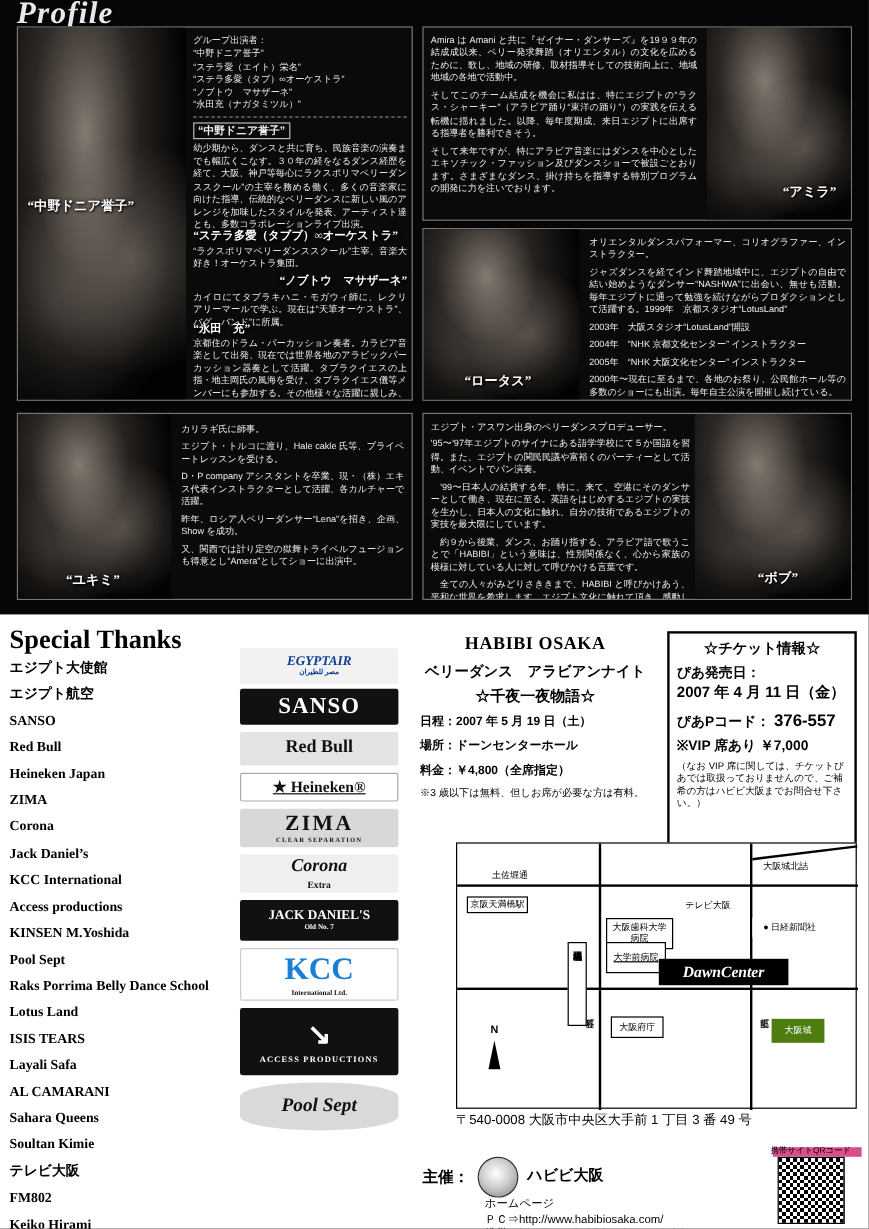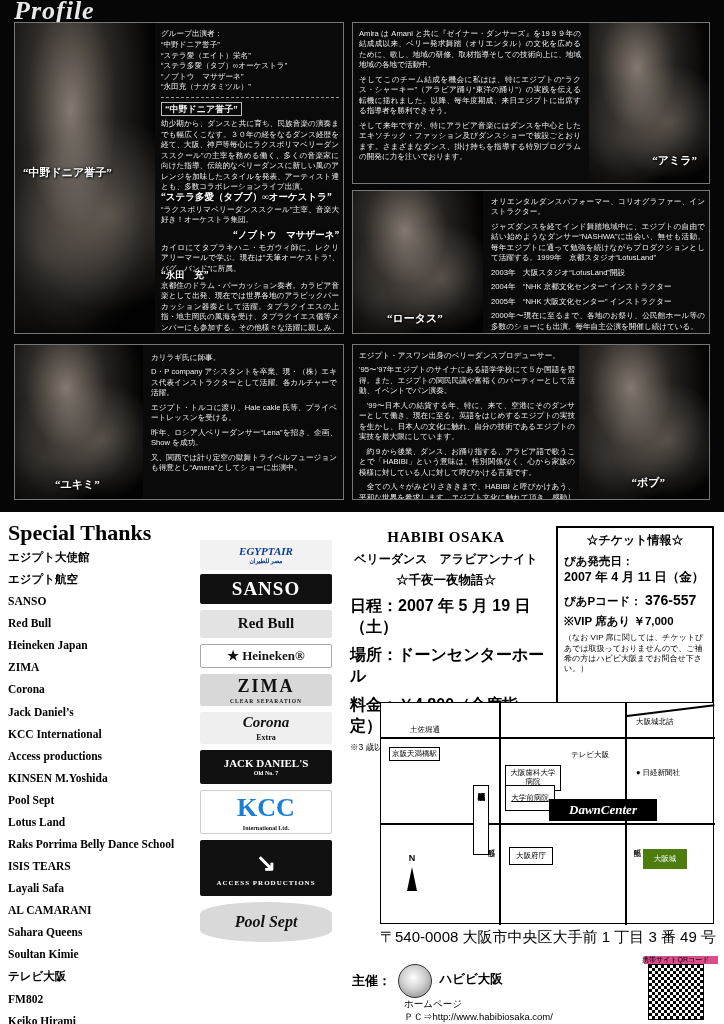"D・P company" p { order: before "エジプト・トルコに渡り、Hale cakle" -> after "エジプト・トルコに渡り、Hale cakle" }
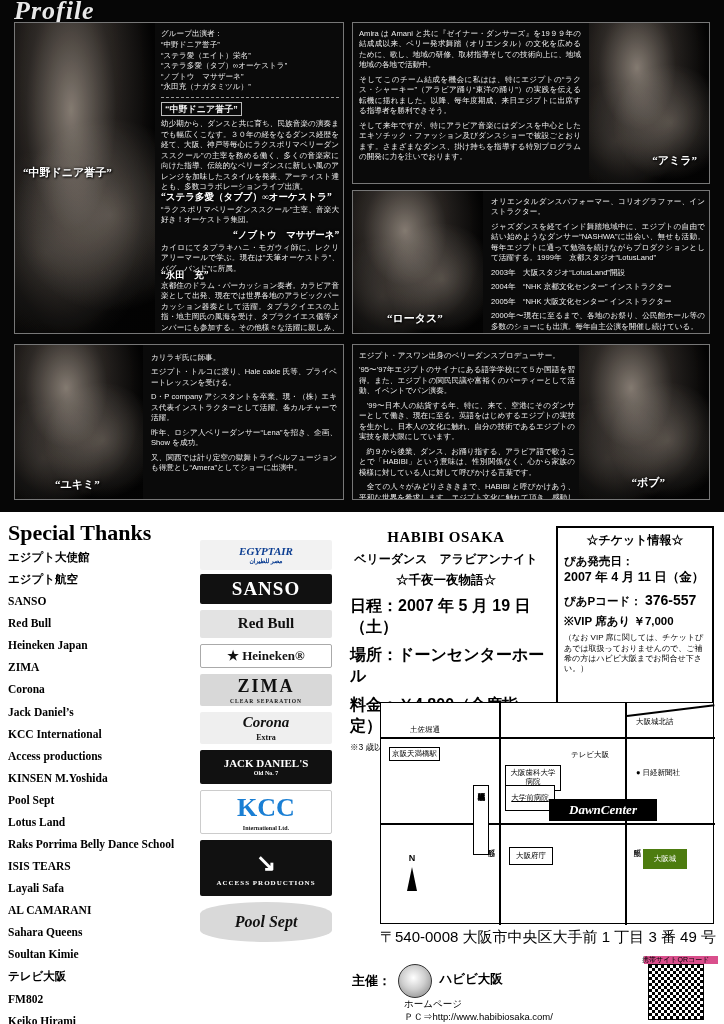"日程：2007 年 5 月 19" #event-info .eirow { font-size: 16px -> 10px }
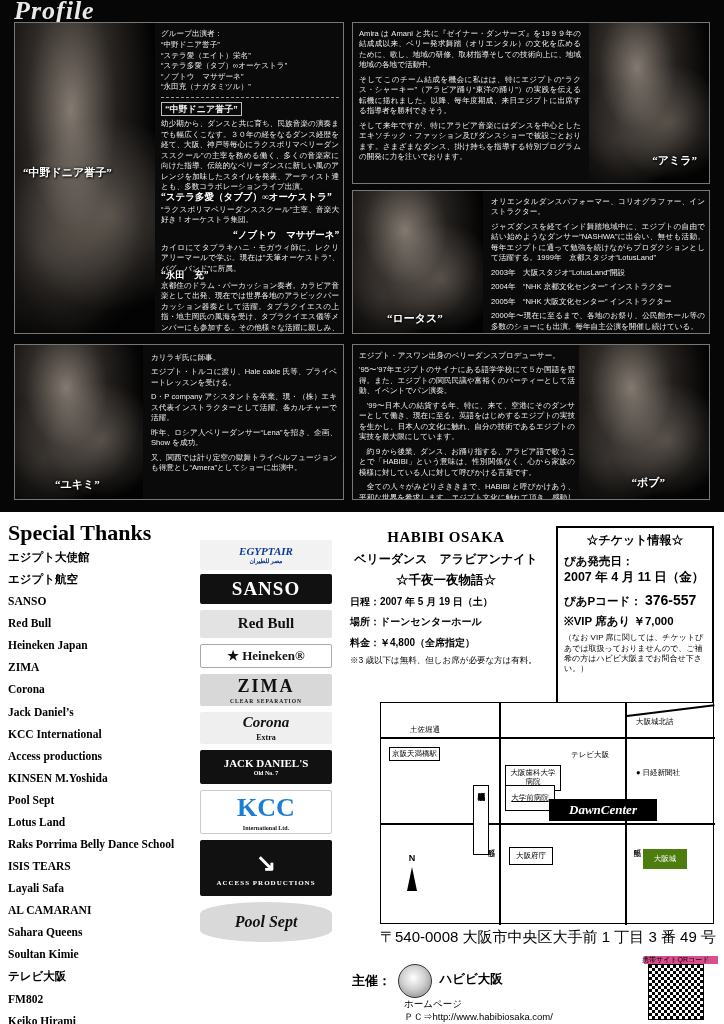"★ Heineken®" div.logo { text-decoration: none -> underline }
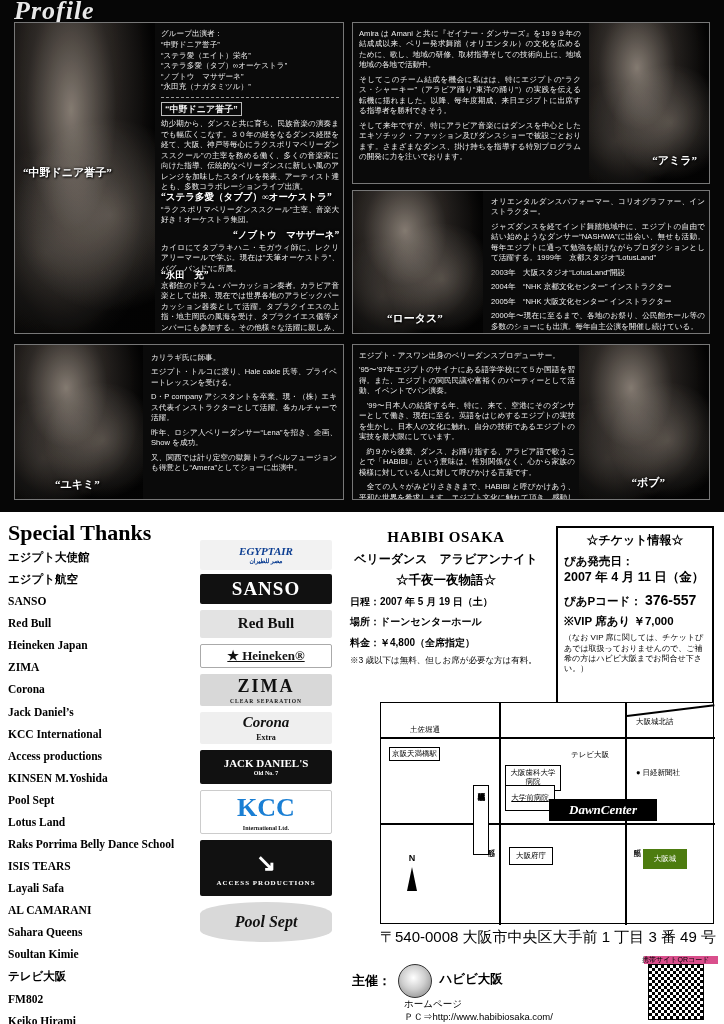"Lotus Land" div { order: before "Raks Porrima Belly Dance School" -> after "Raks Porrima Belly Dance School" }
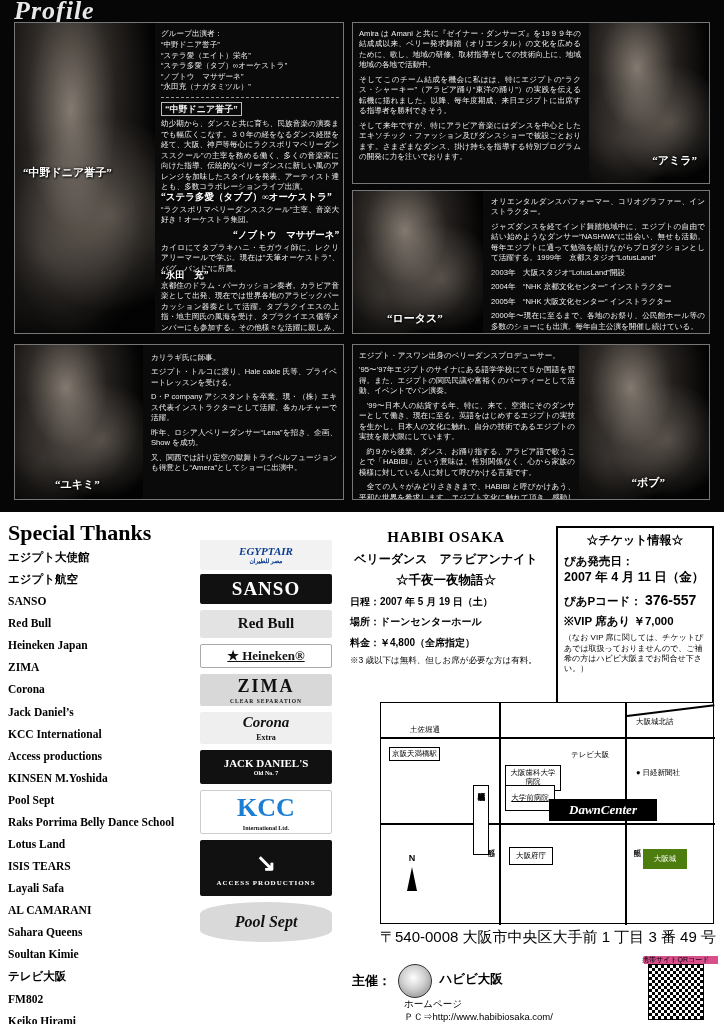"〒540-0008 大阪市中央区大手前 1 丁目 3" #venue-address { font-size: 15px -> 11px }
